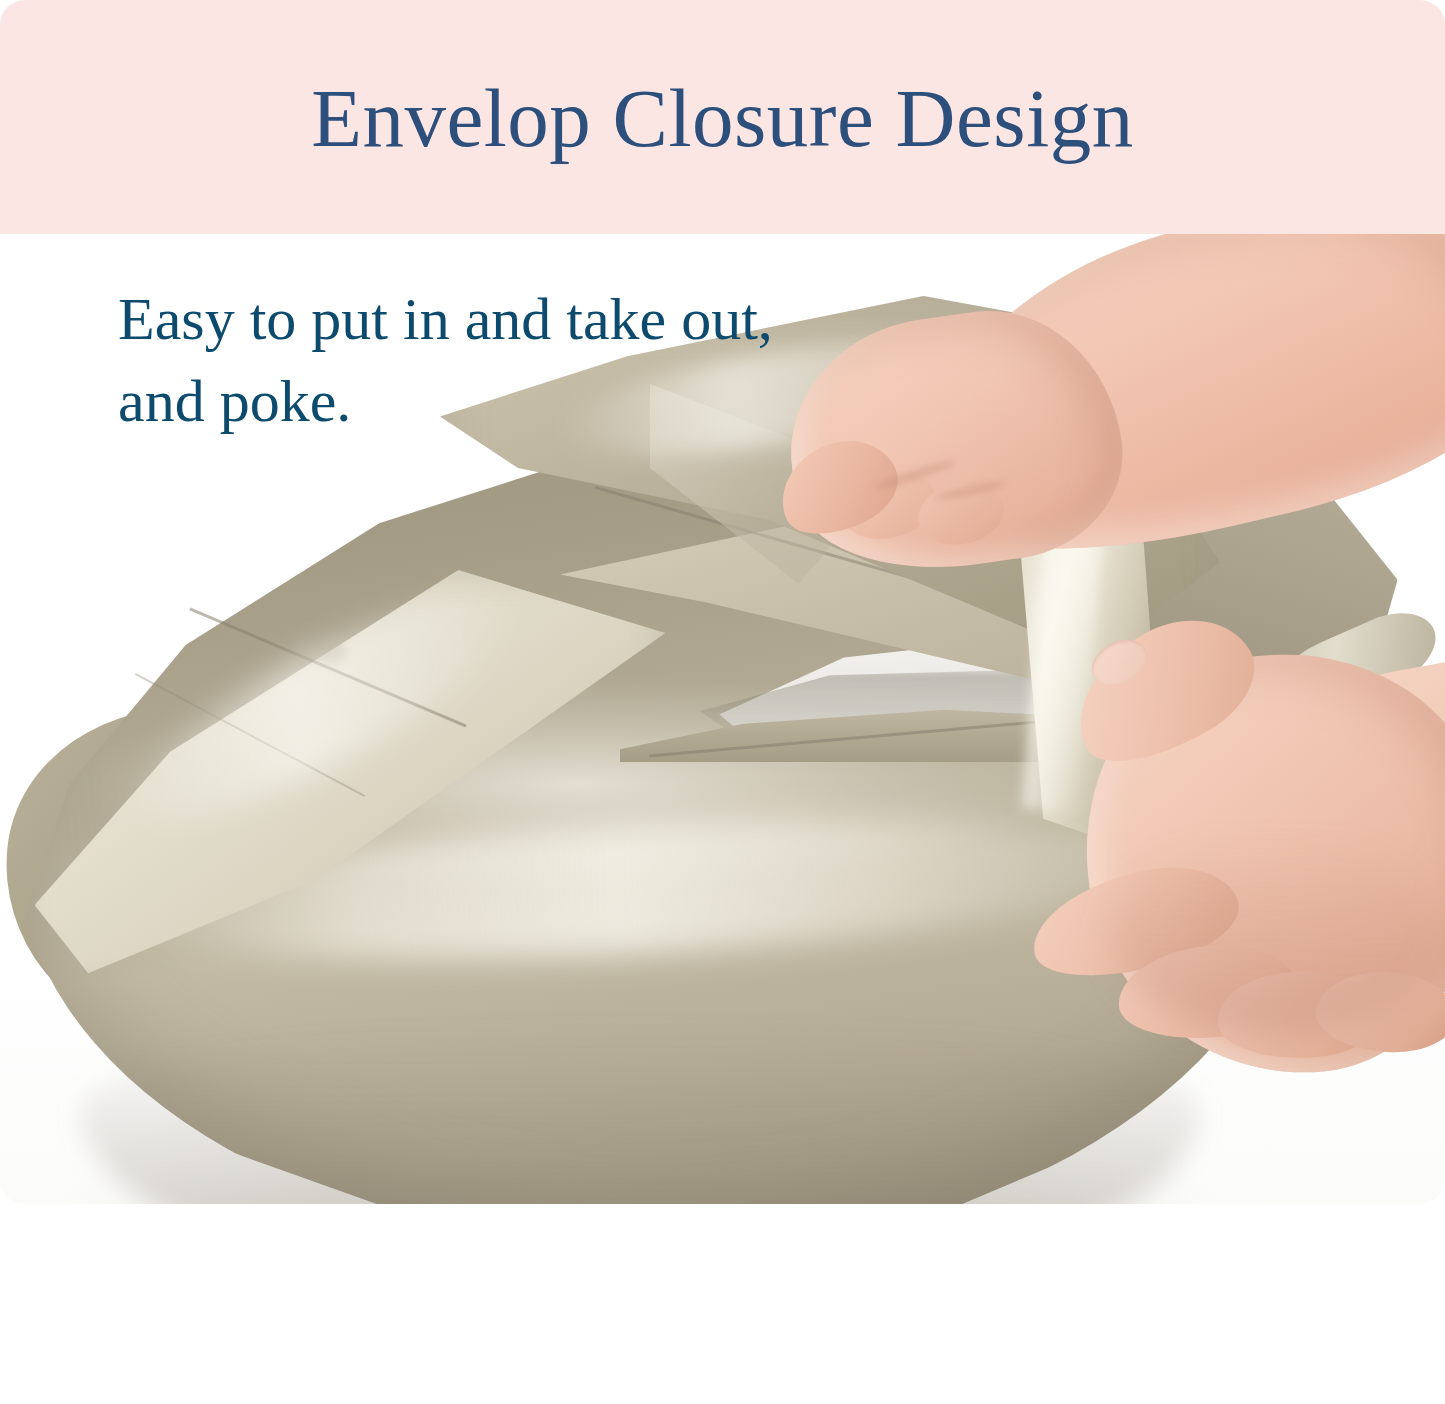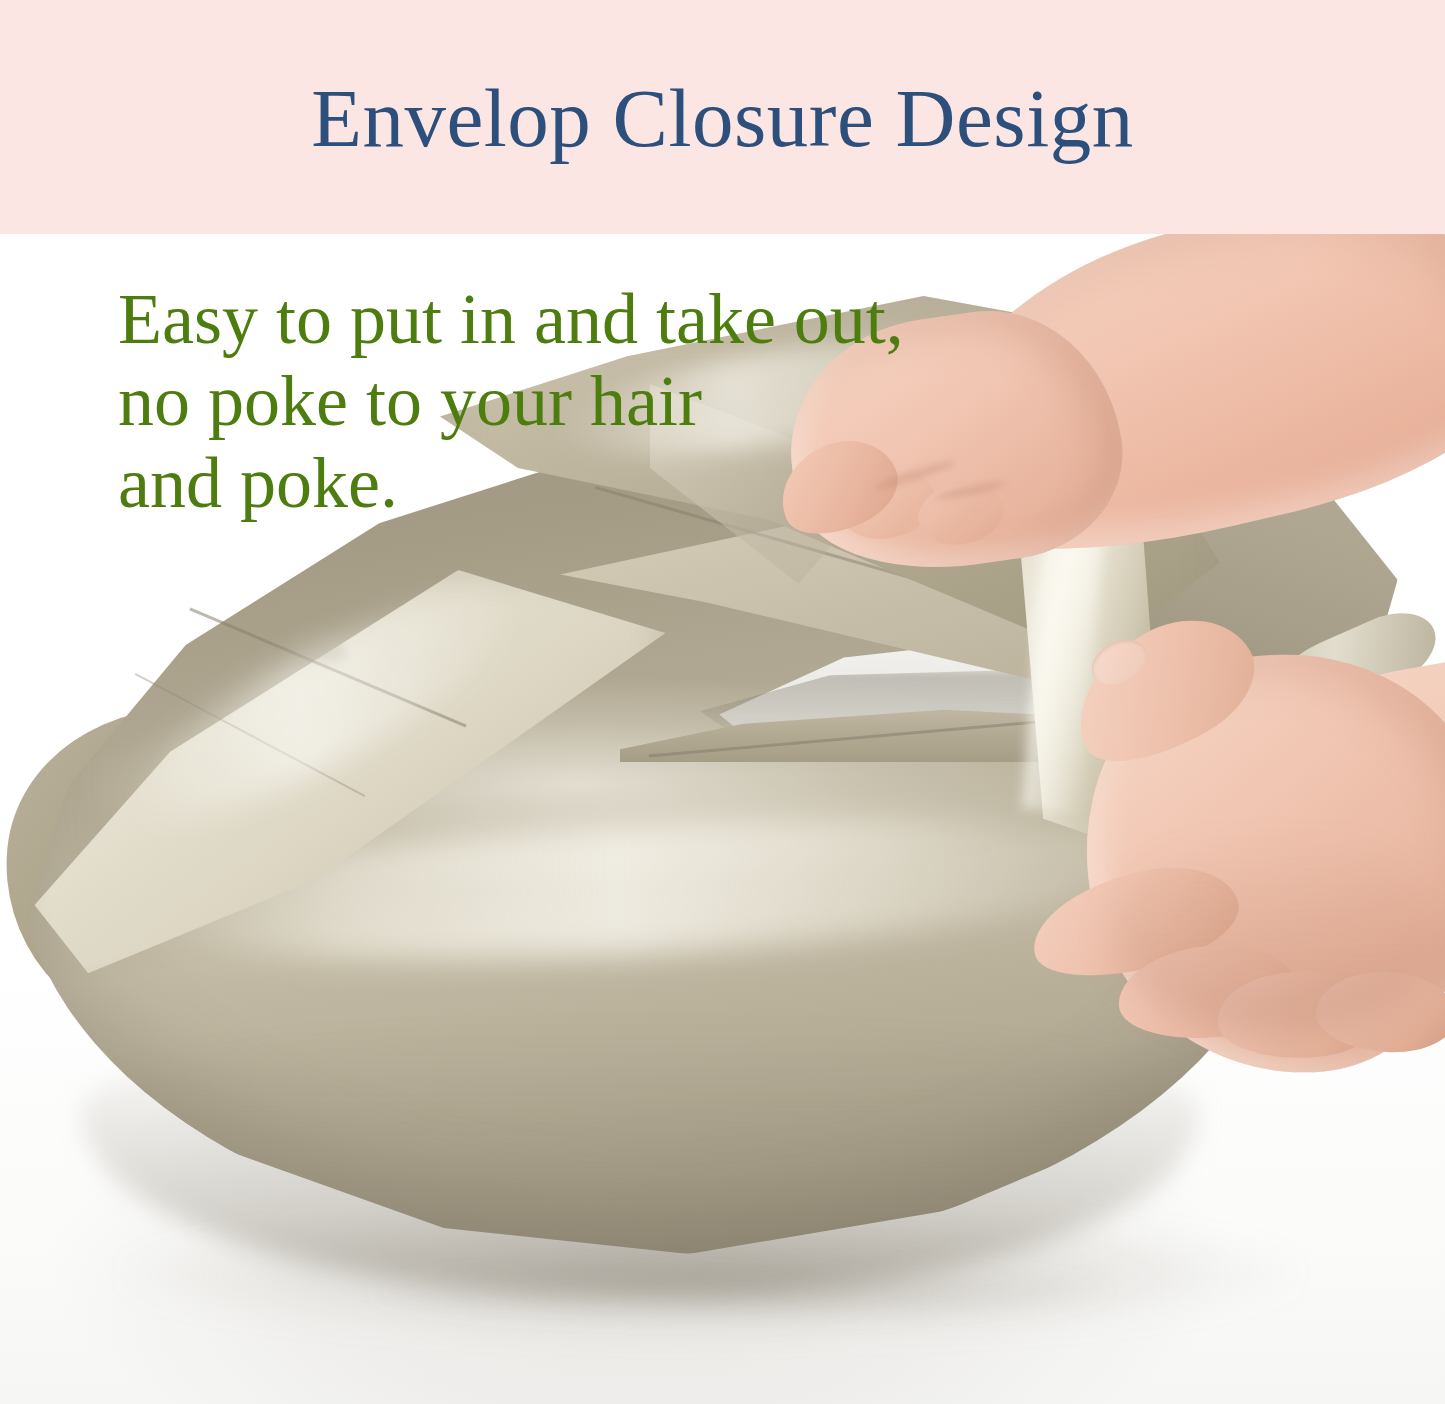"Envelop Closure Design" #page { border-radius: none -> 25px; height: 1404px -> 1204px }
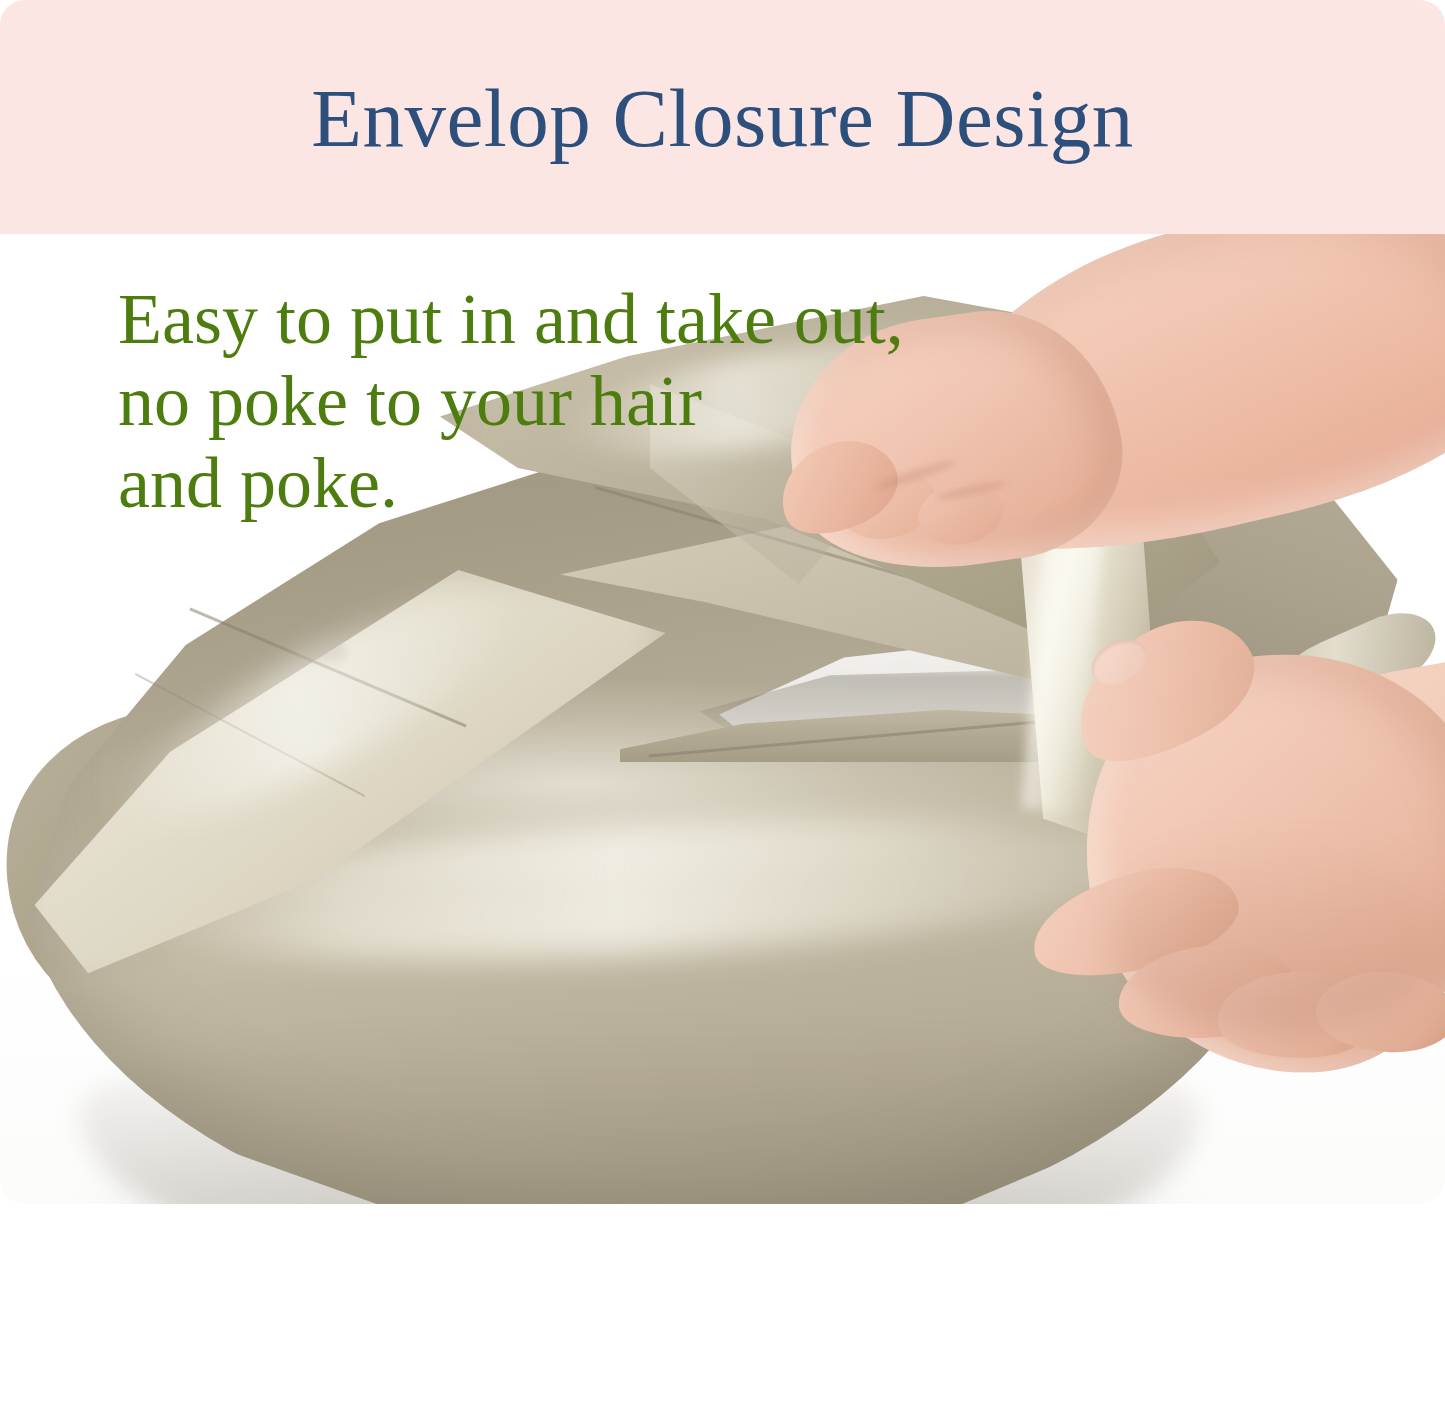"Easy to put in and" #body-copy { color: #4d7c0f -> #0c4a6e; font-size: 72px -> 60px }
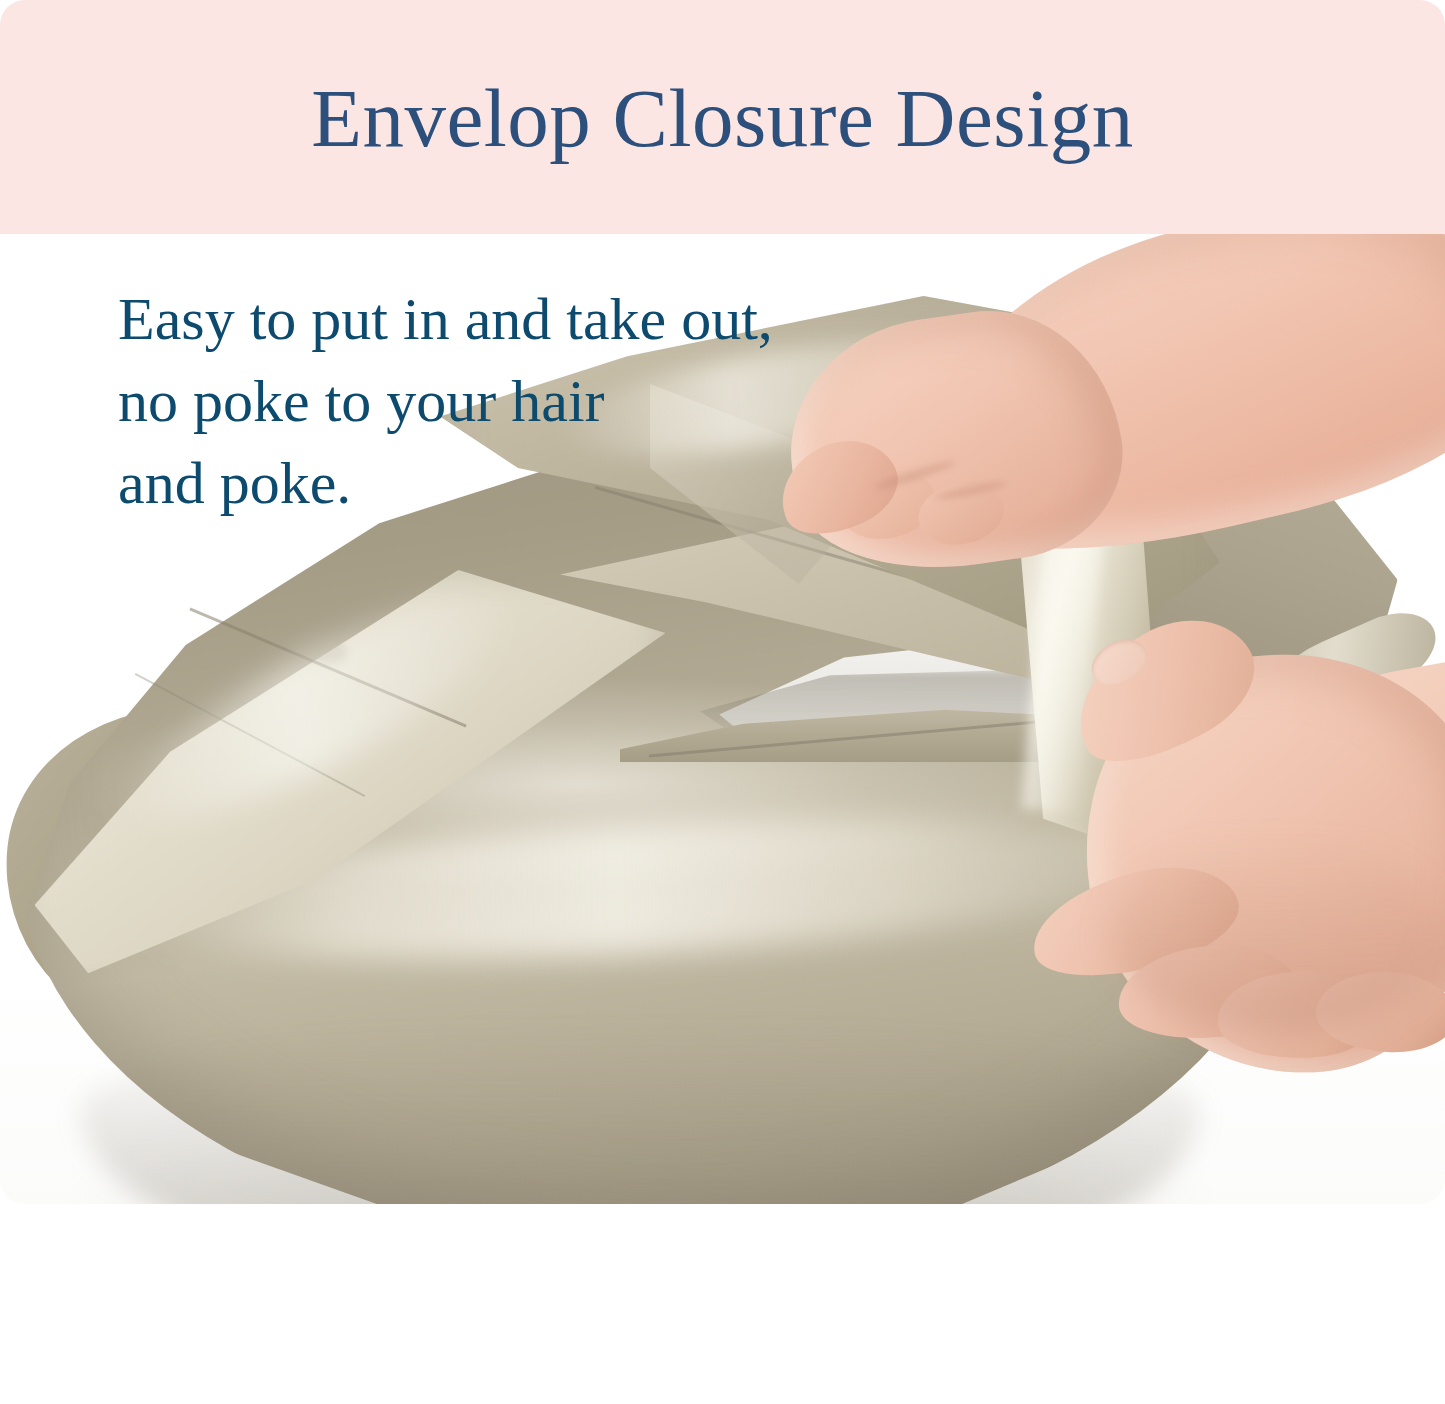"no poke to your hair" span.copy-line { html: <span>no poke to your hair</span> -> none }
